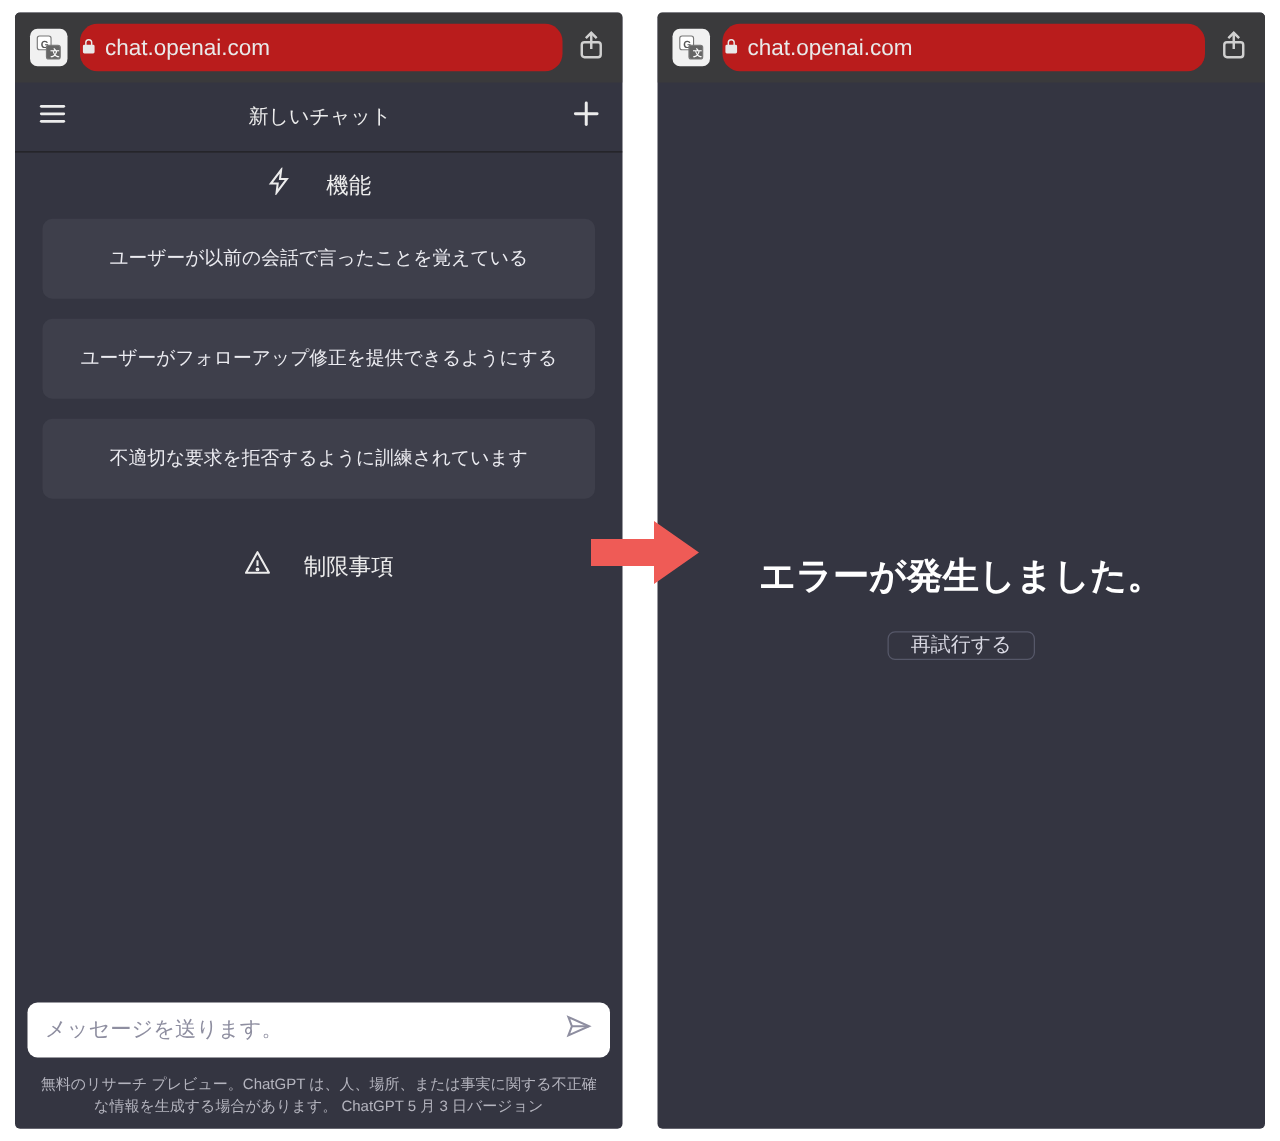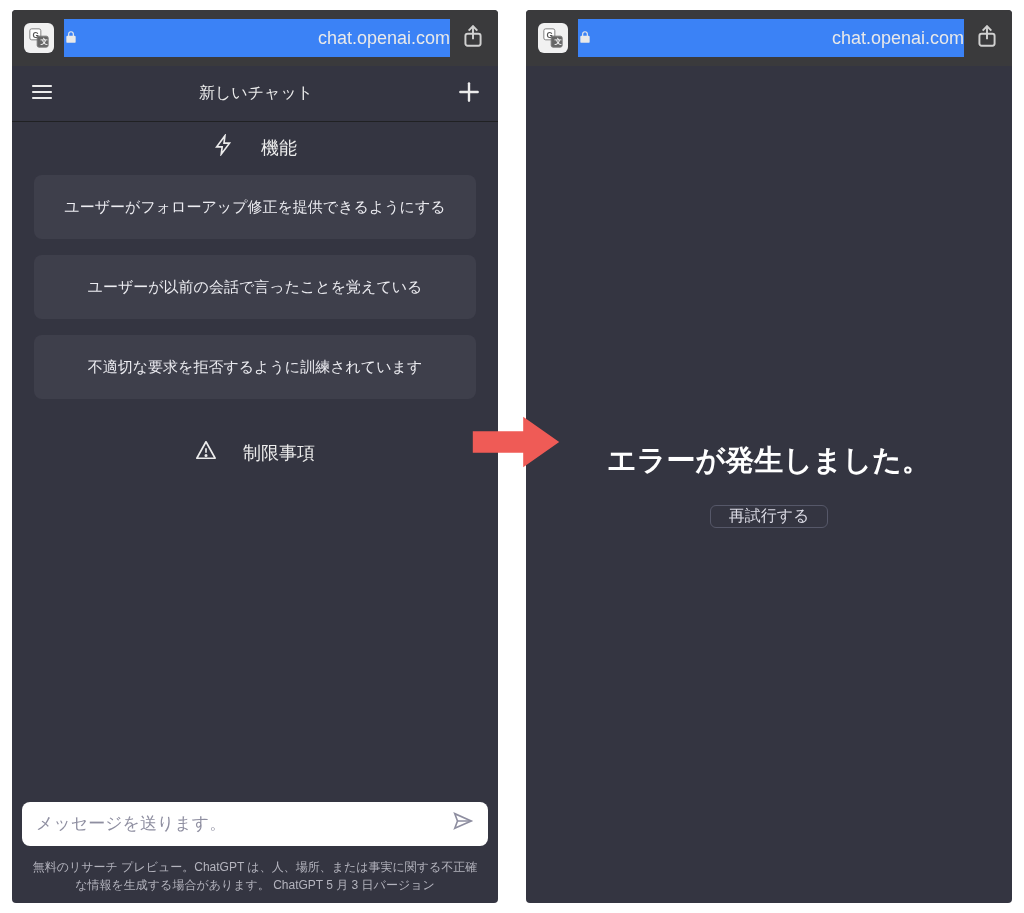"chat.openai.com" .addr-pill { background: #3b82f6 -> #b91c1c; border-radius: 0 -> 14px; justify-content: space-between -> flex-start }
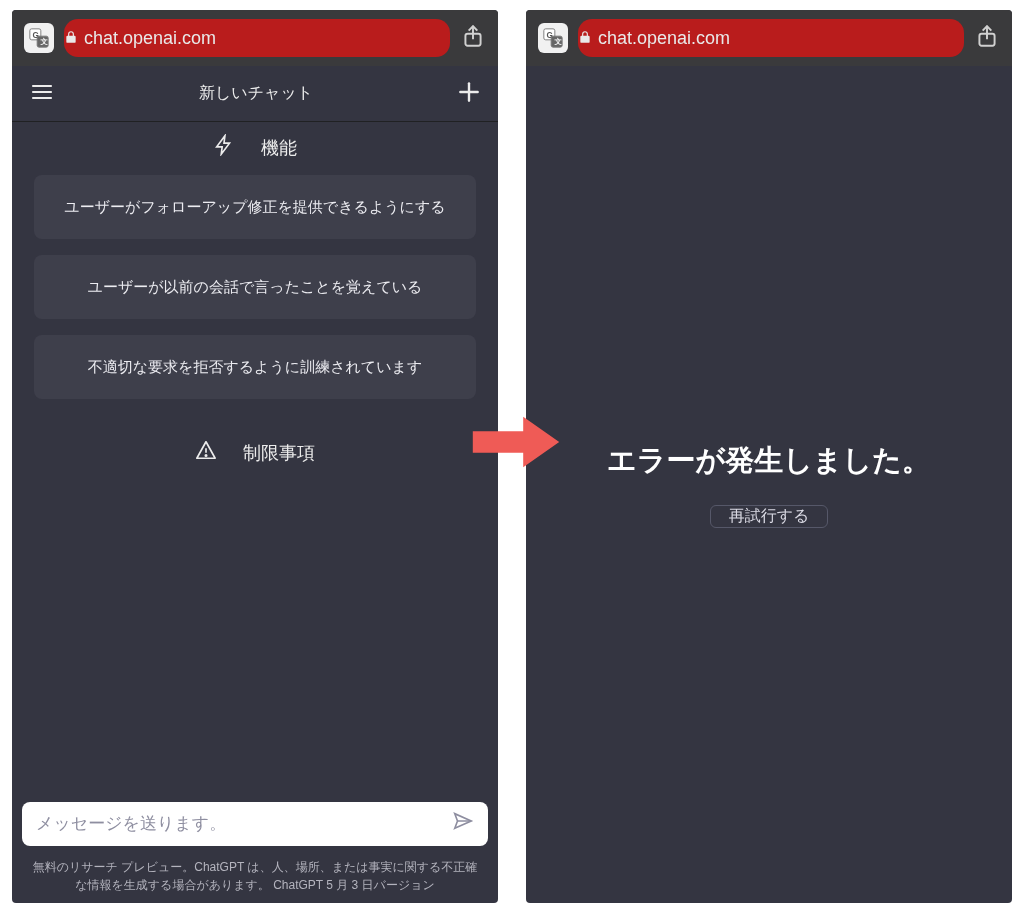"ユーザーがフォローアップ修正を提供できるようにする" div.card { order: before "ユーザーが以前の会話で言ったことを覚えている" -> after "ユーザーが以前の会話で言ったことを覚えている" }
